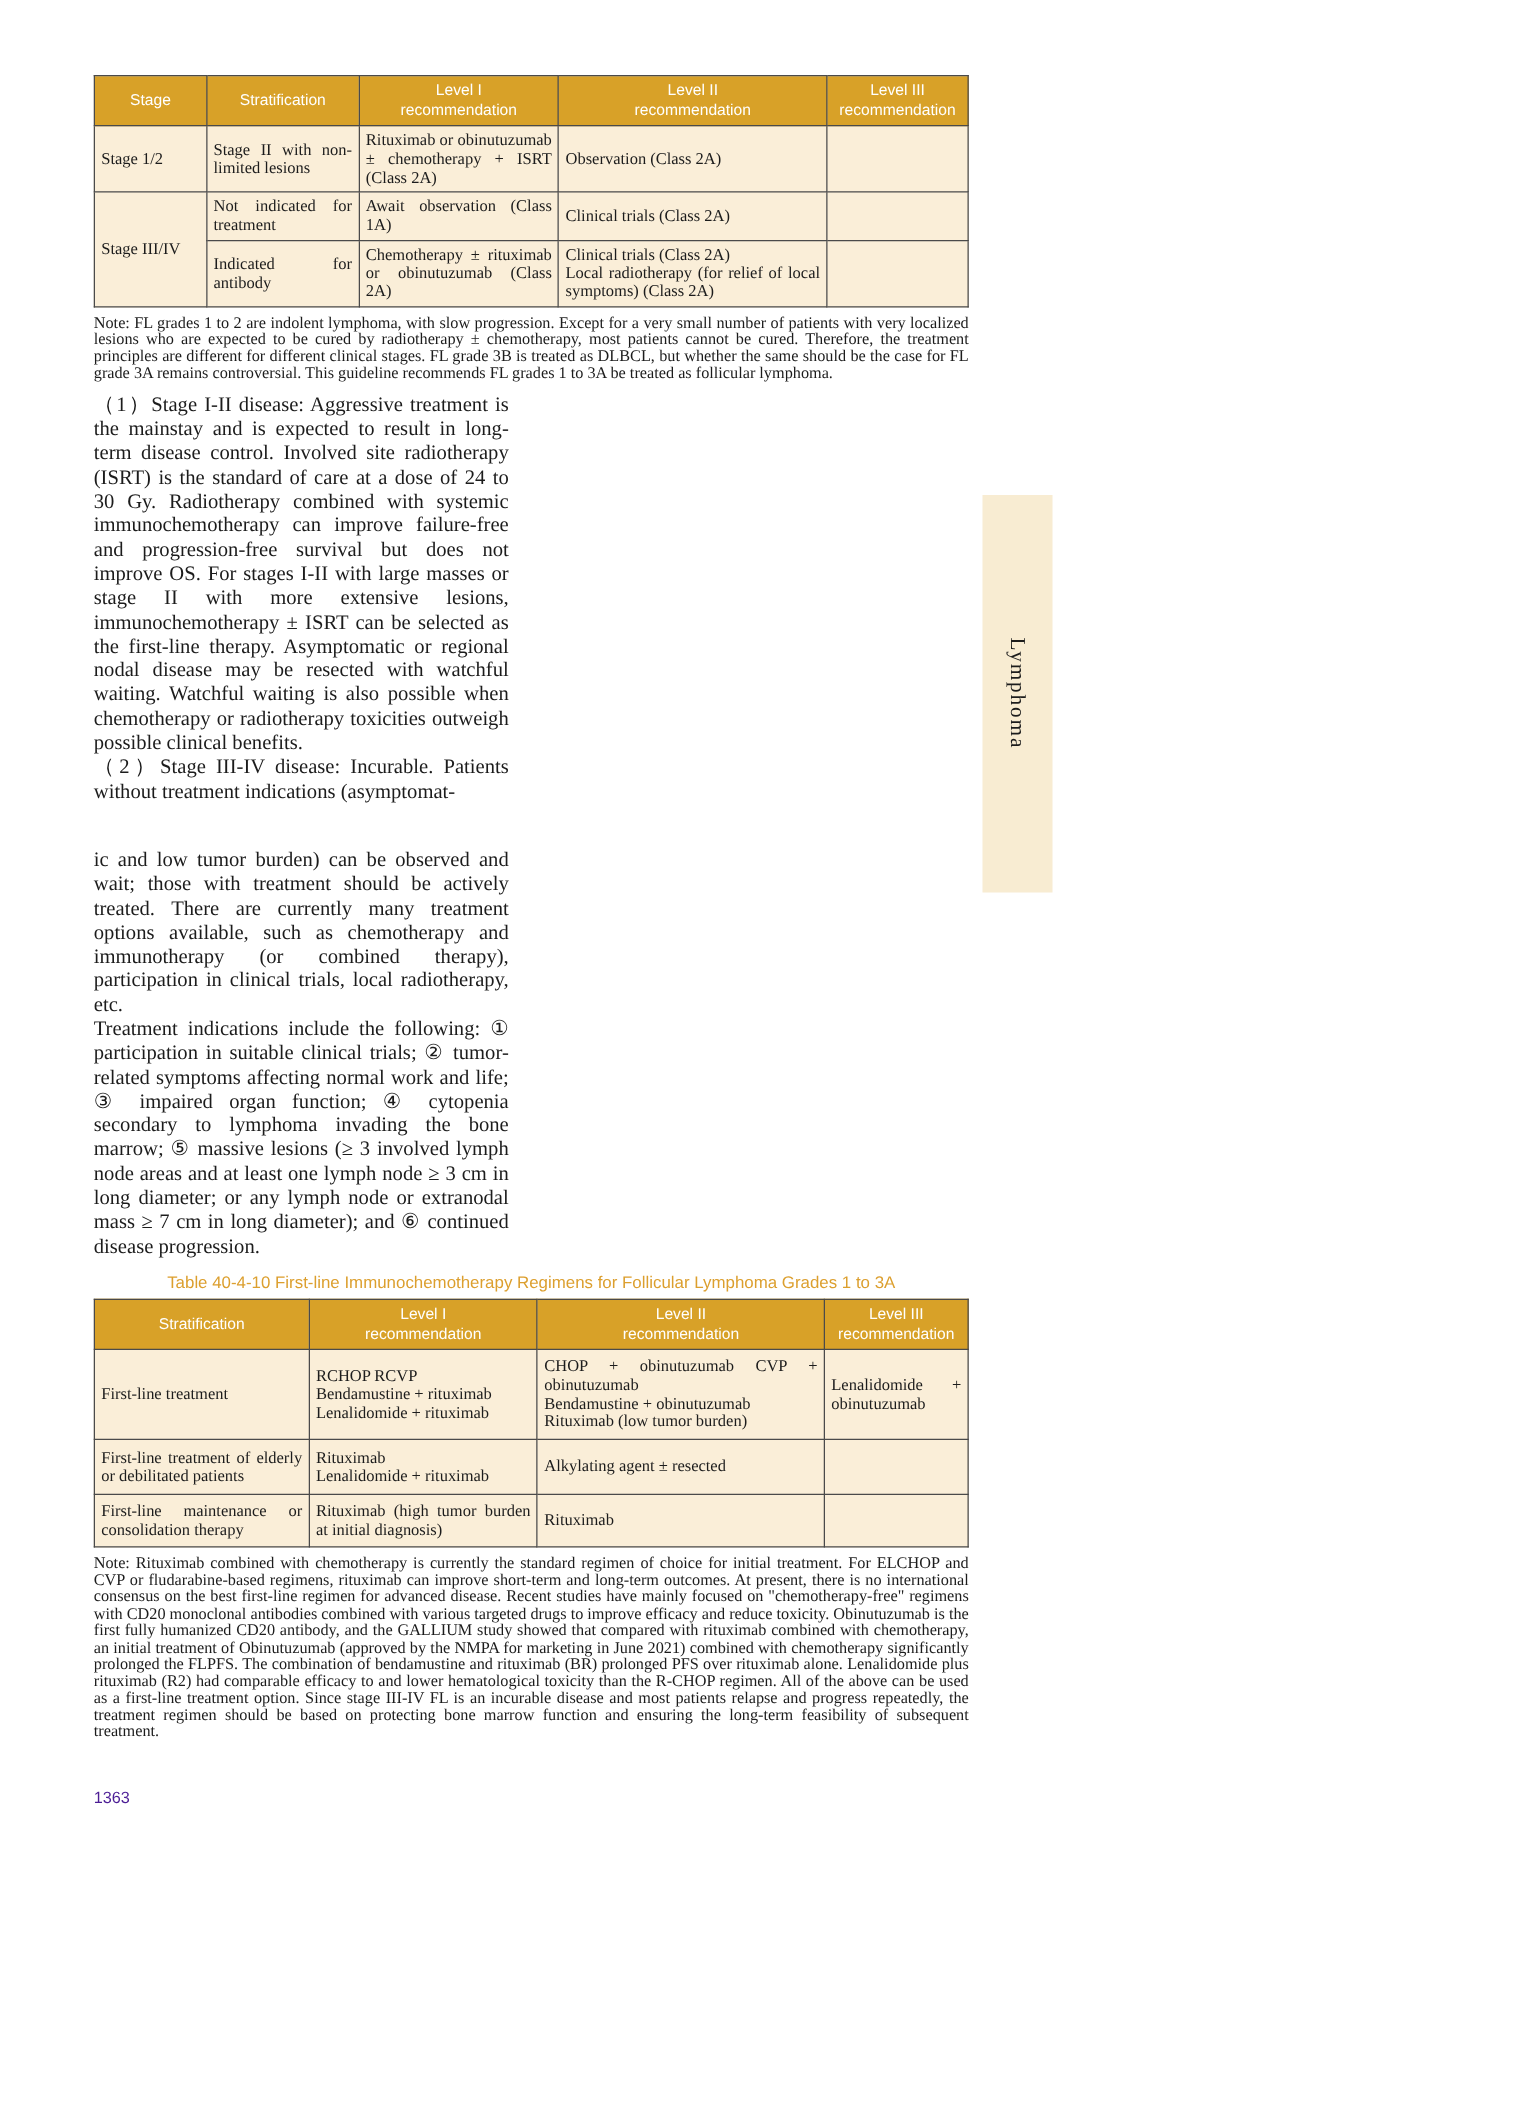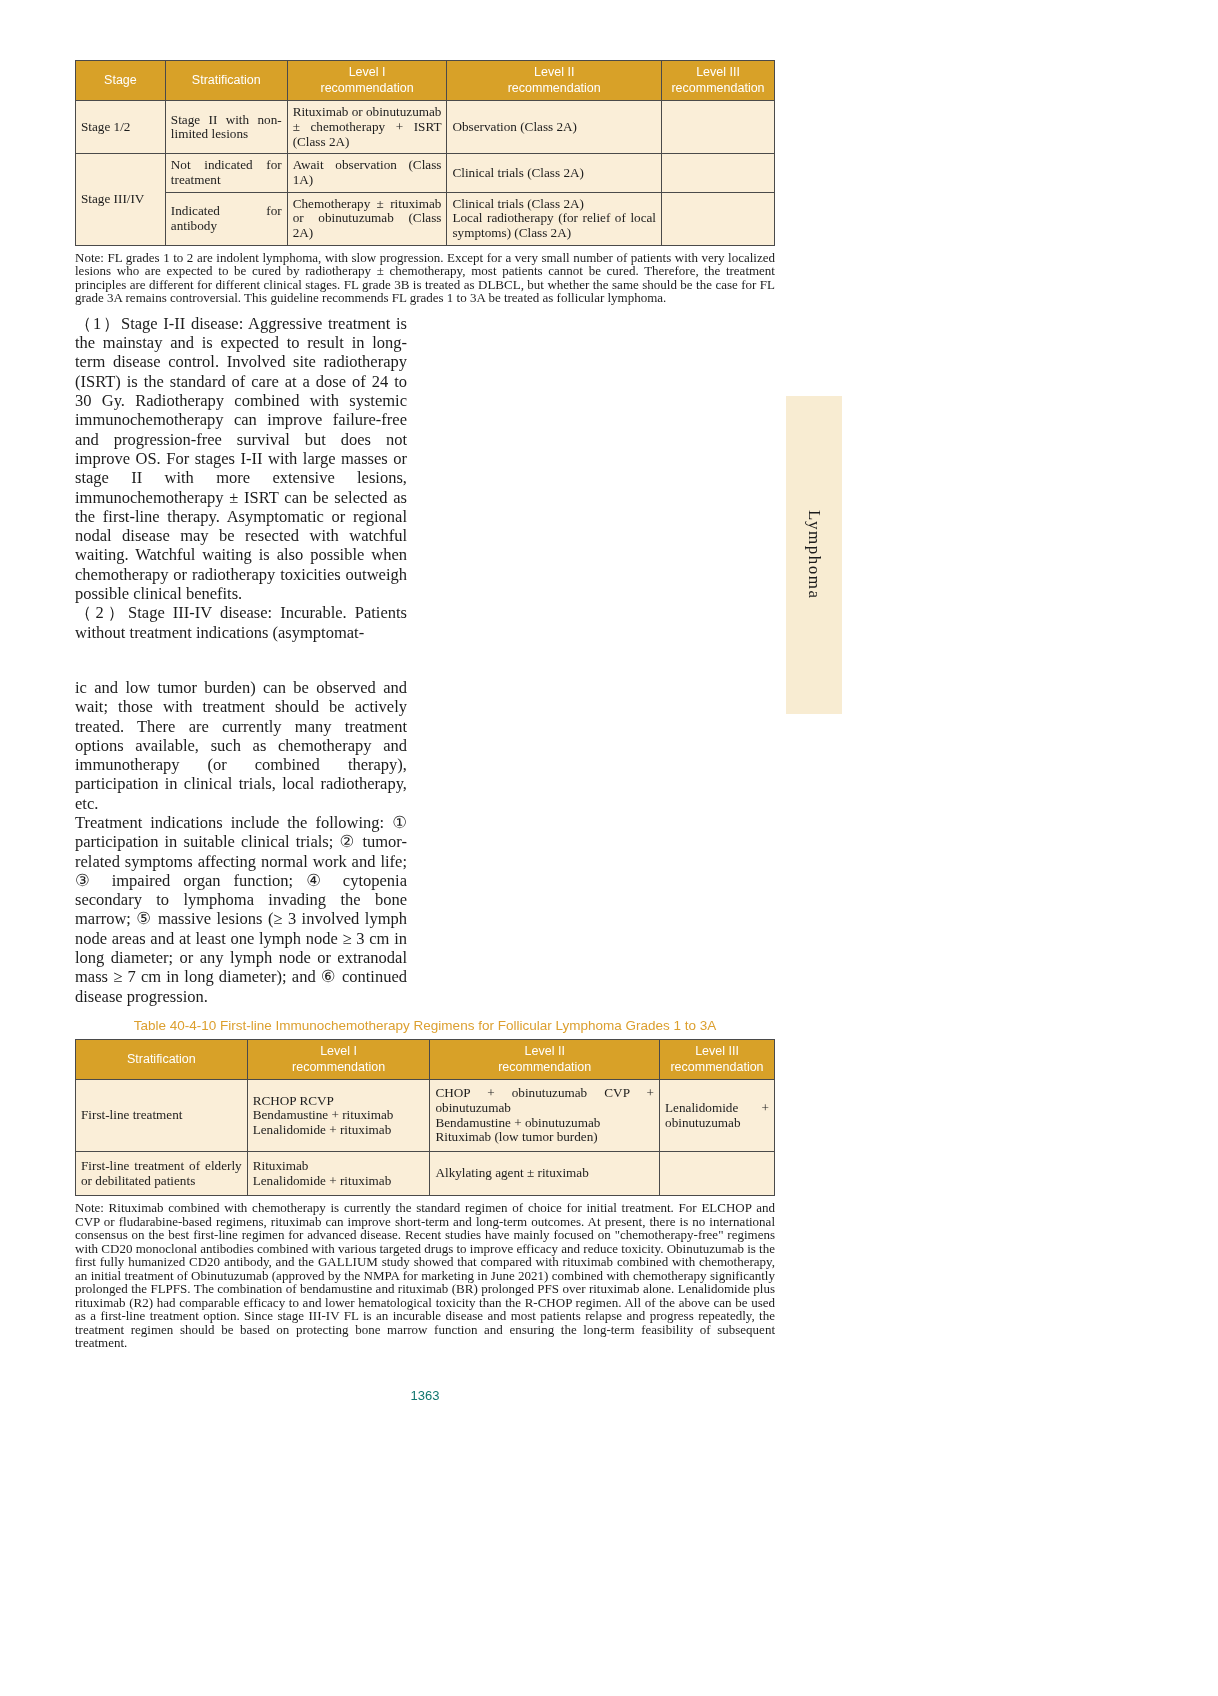"Alkylating agent ± rituximab" td { text: rituximab -> resected }
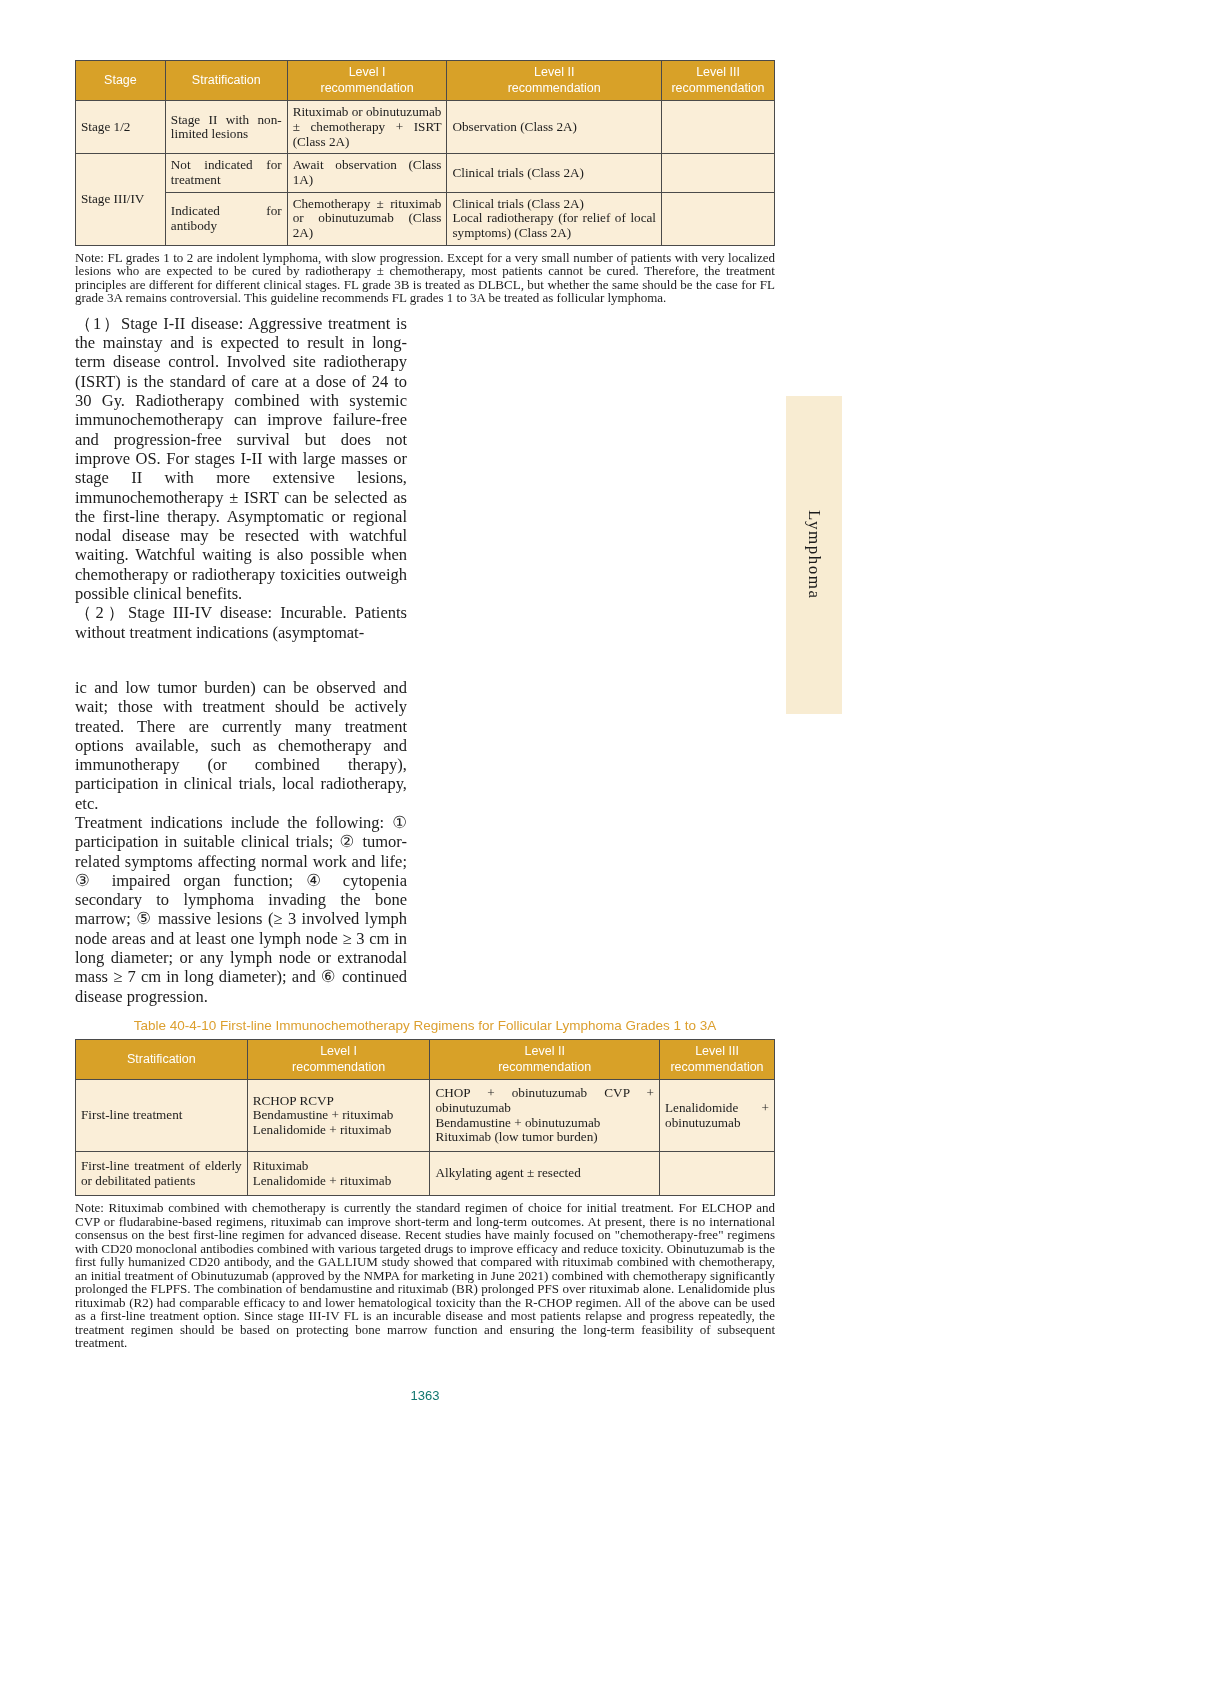"First-line maintenance or consolidation" tr { html: none -> <tr> <td>First-line maintenance or consolidation therapy</td> <td>Rituximab (high tumor burden at initial diagnosis)</td> <td>Rituximab</td> <td></td> </tr> }
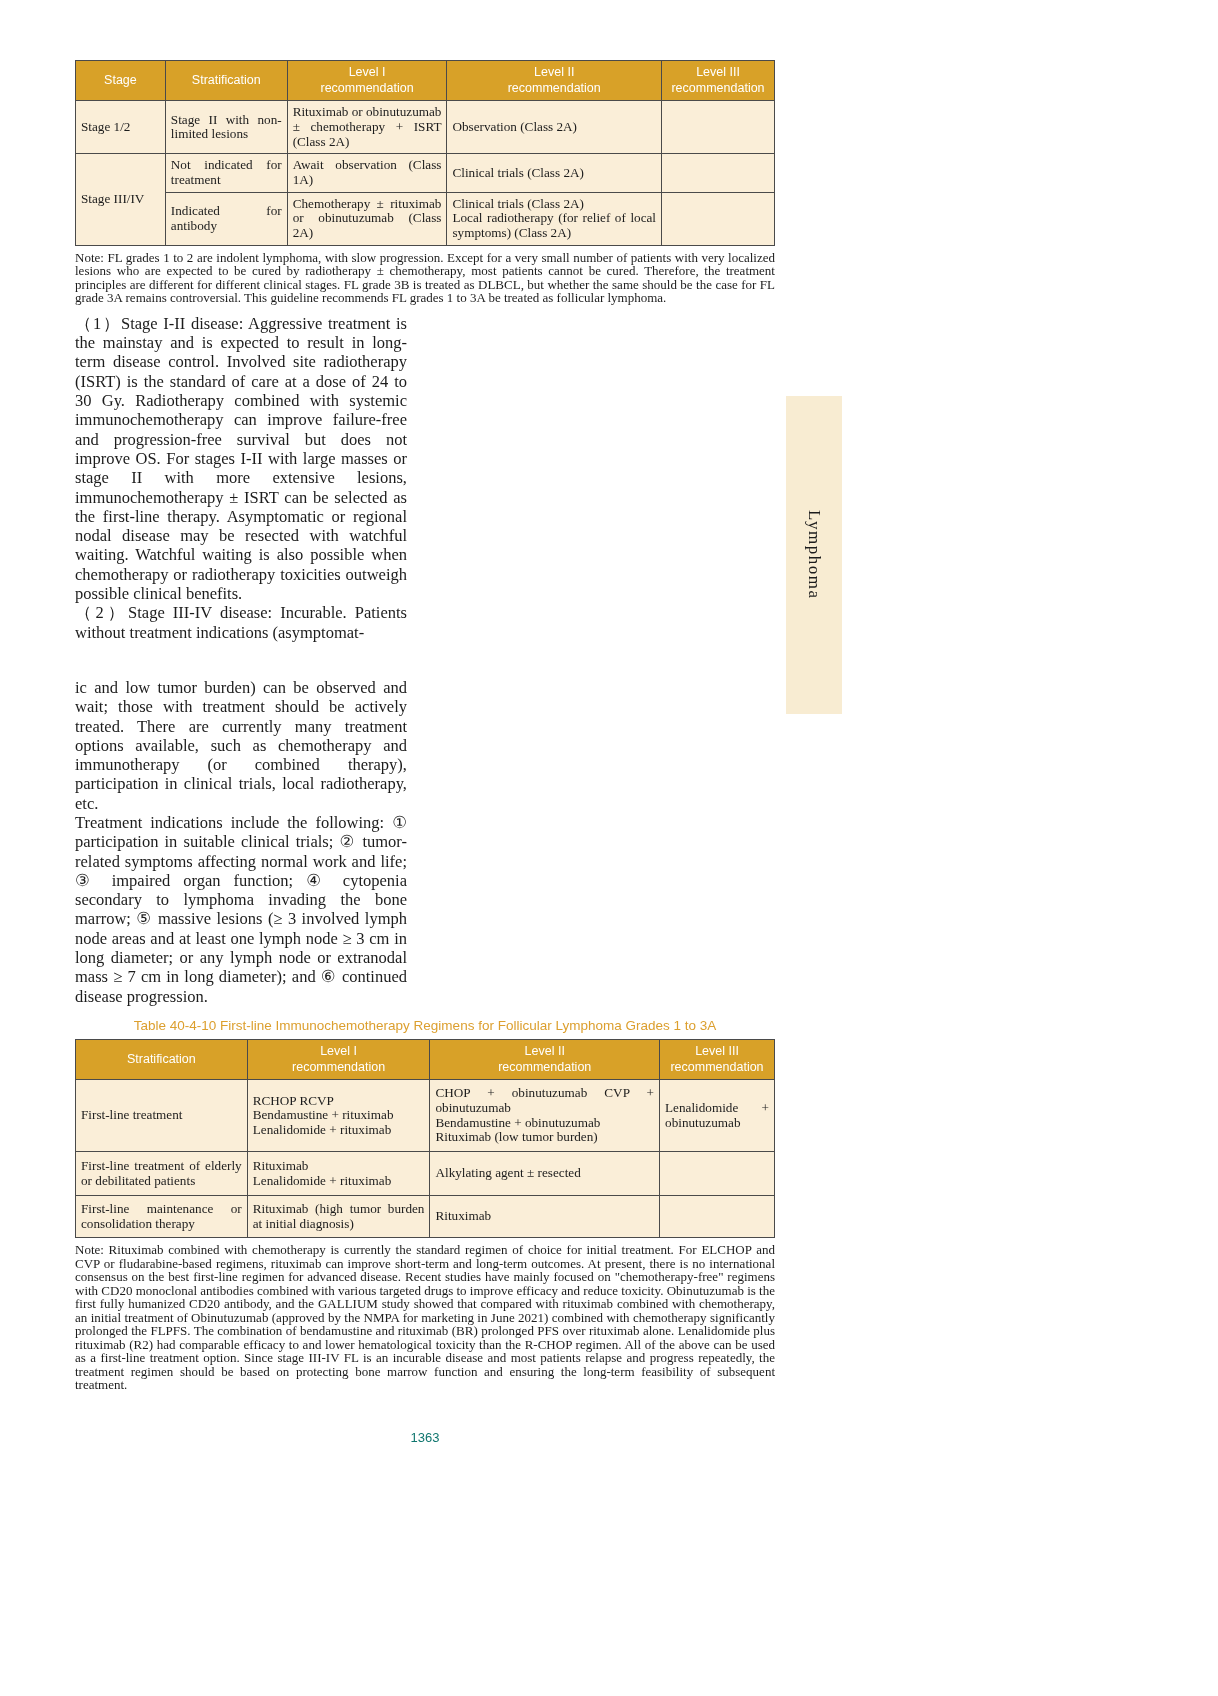"1363" .page-num { color: #0f766e -> #4c1d95; text-align: center -> left }
